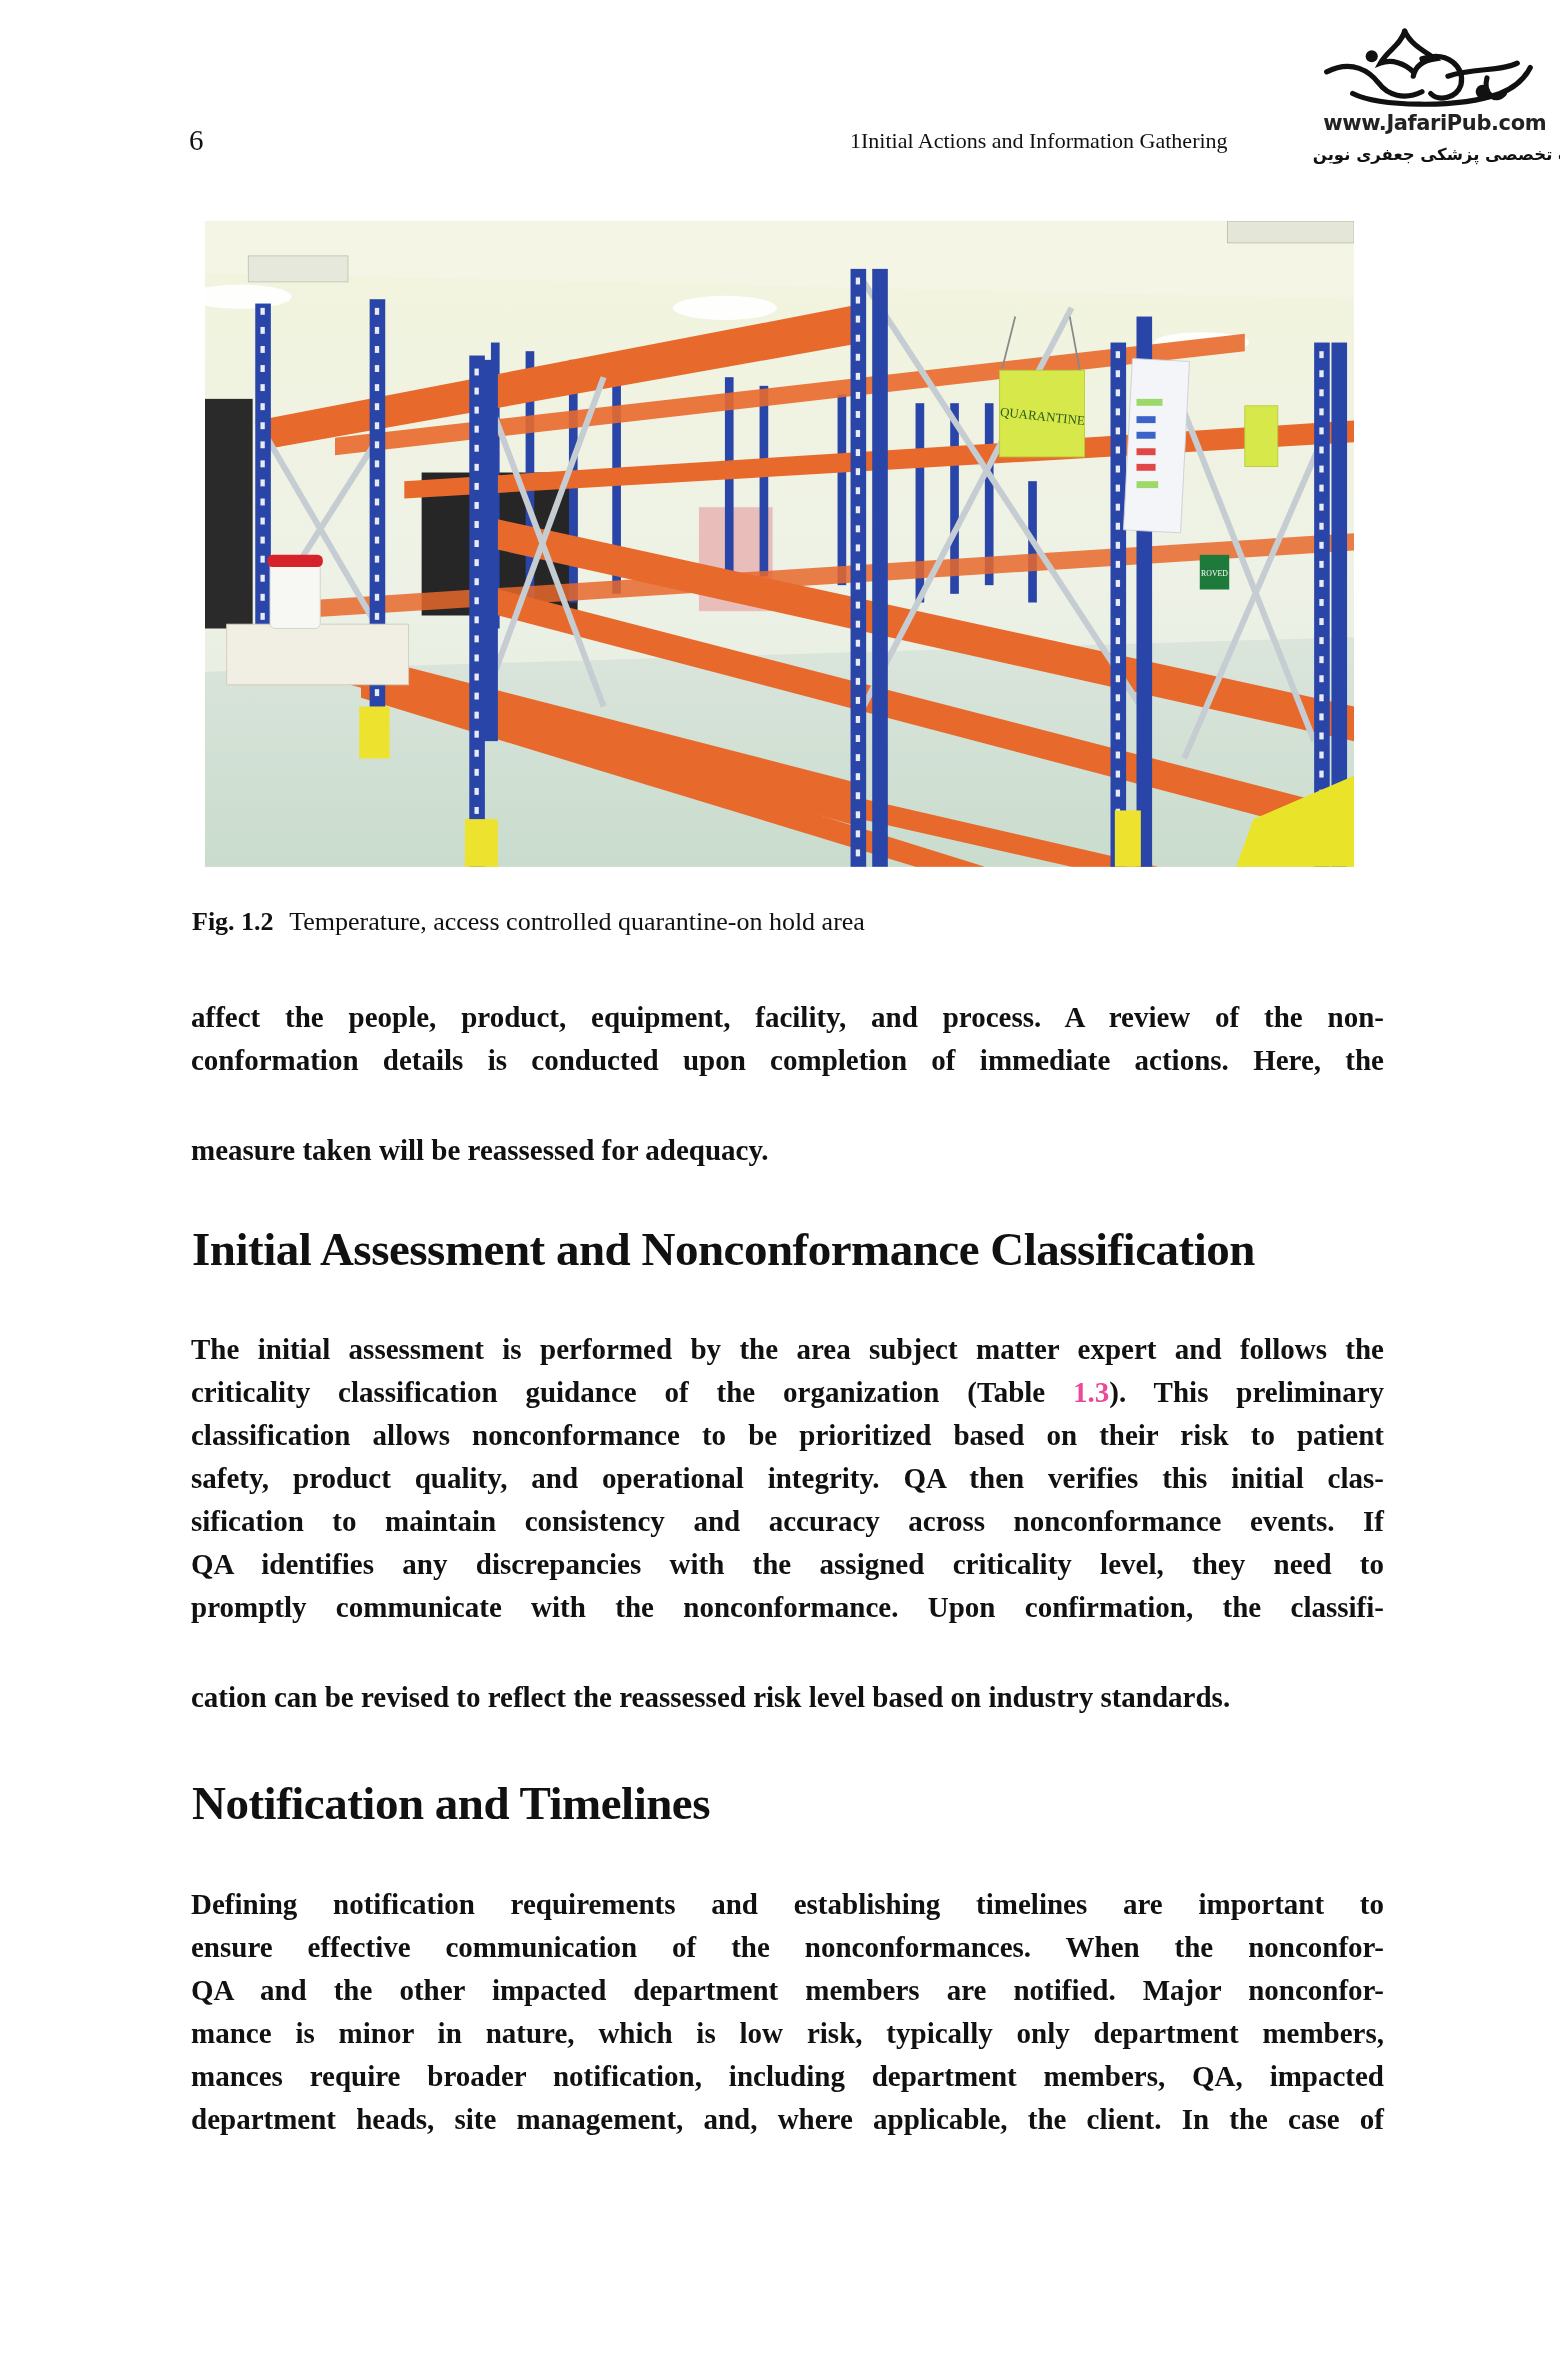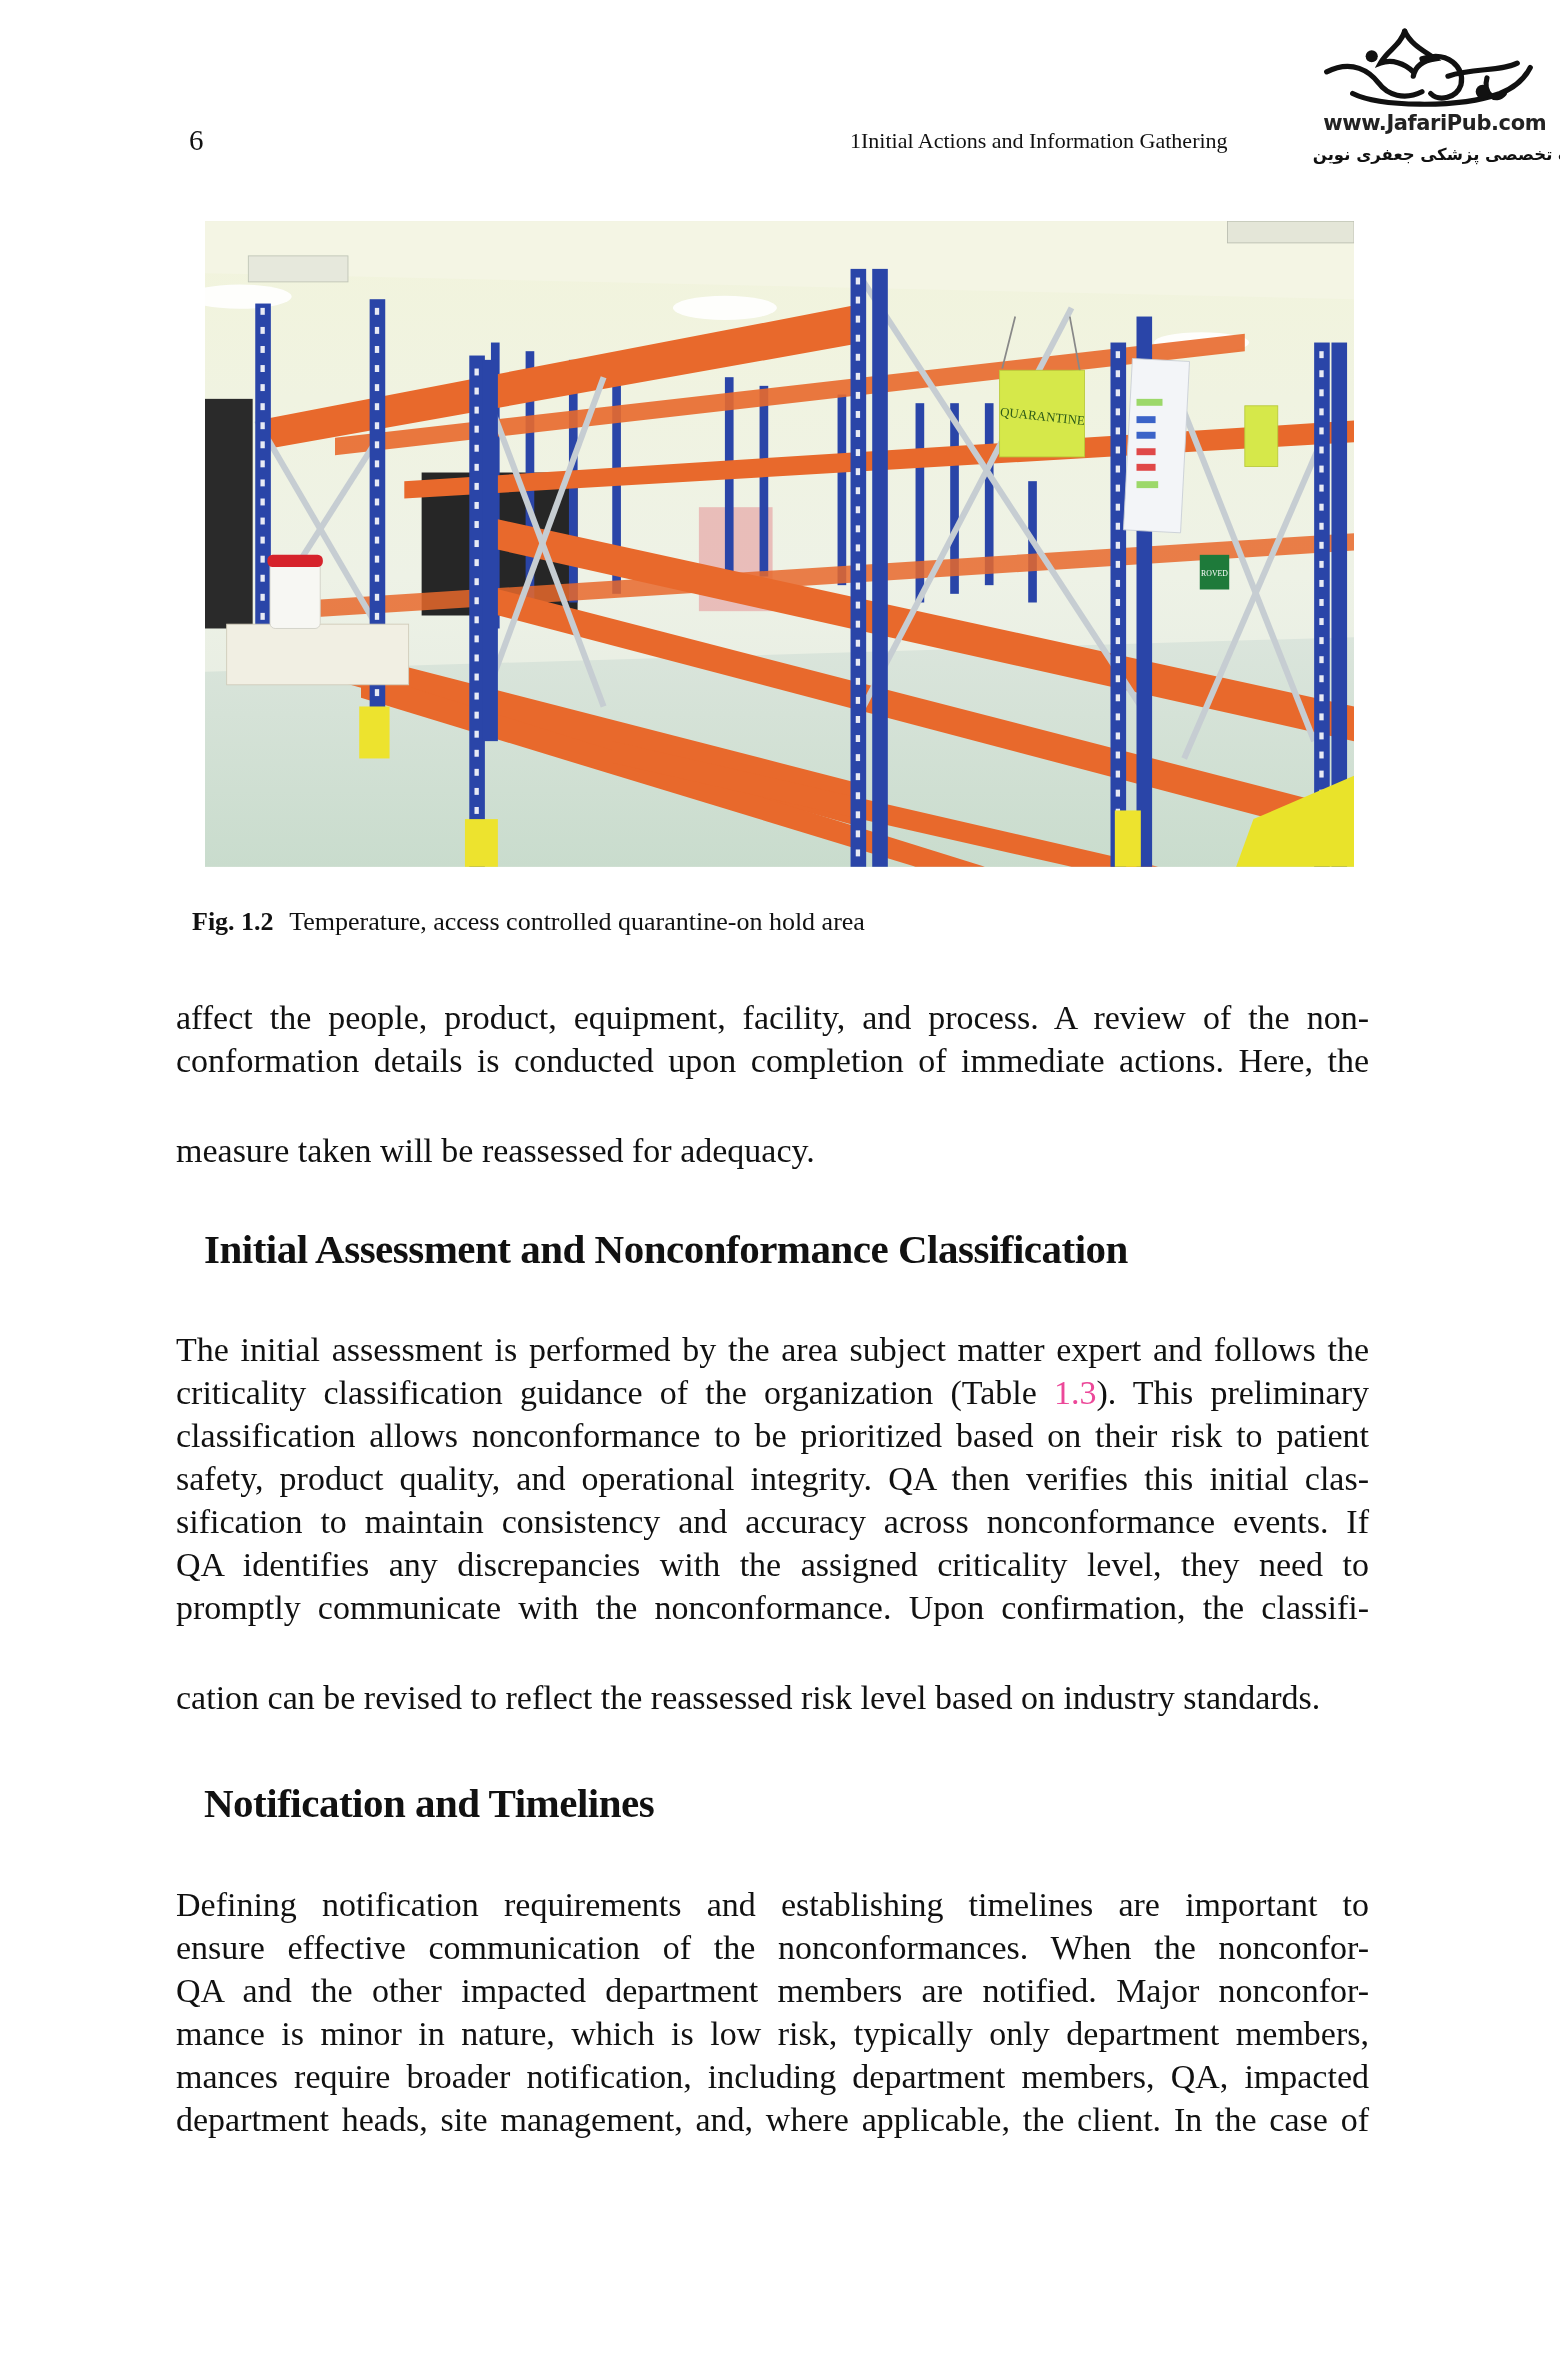"affect the people, product, equipment," .para { font-size: 34px -> 29px; font-weight: none -> bold; left: 176px -> 191px }
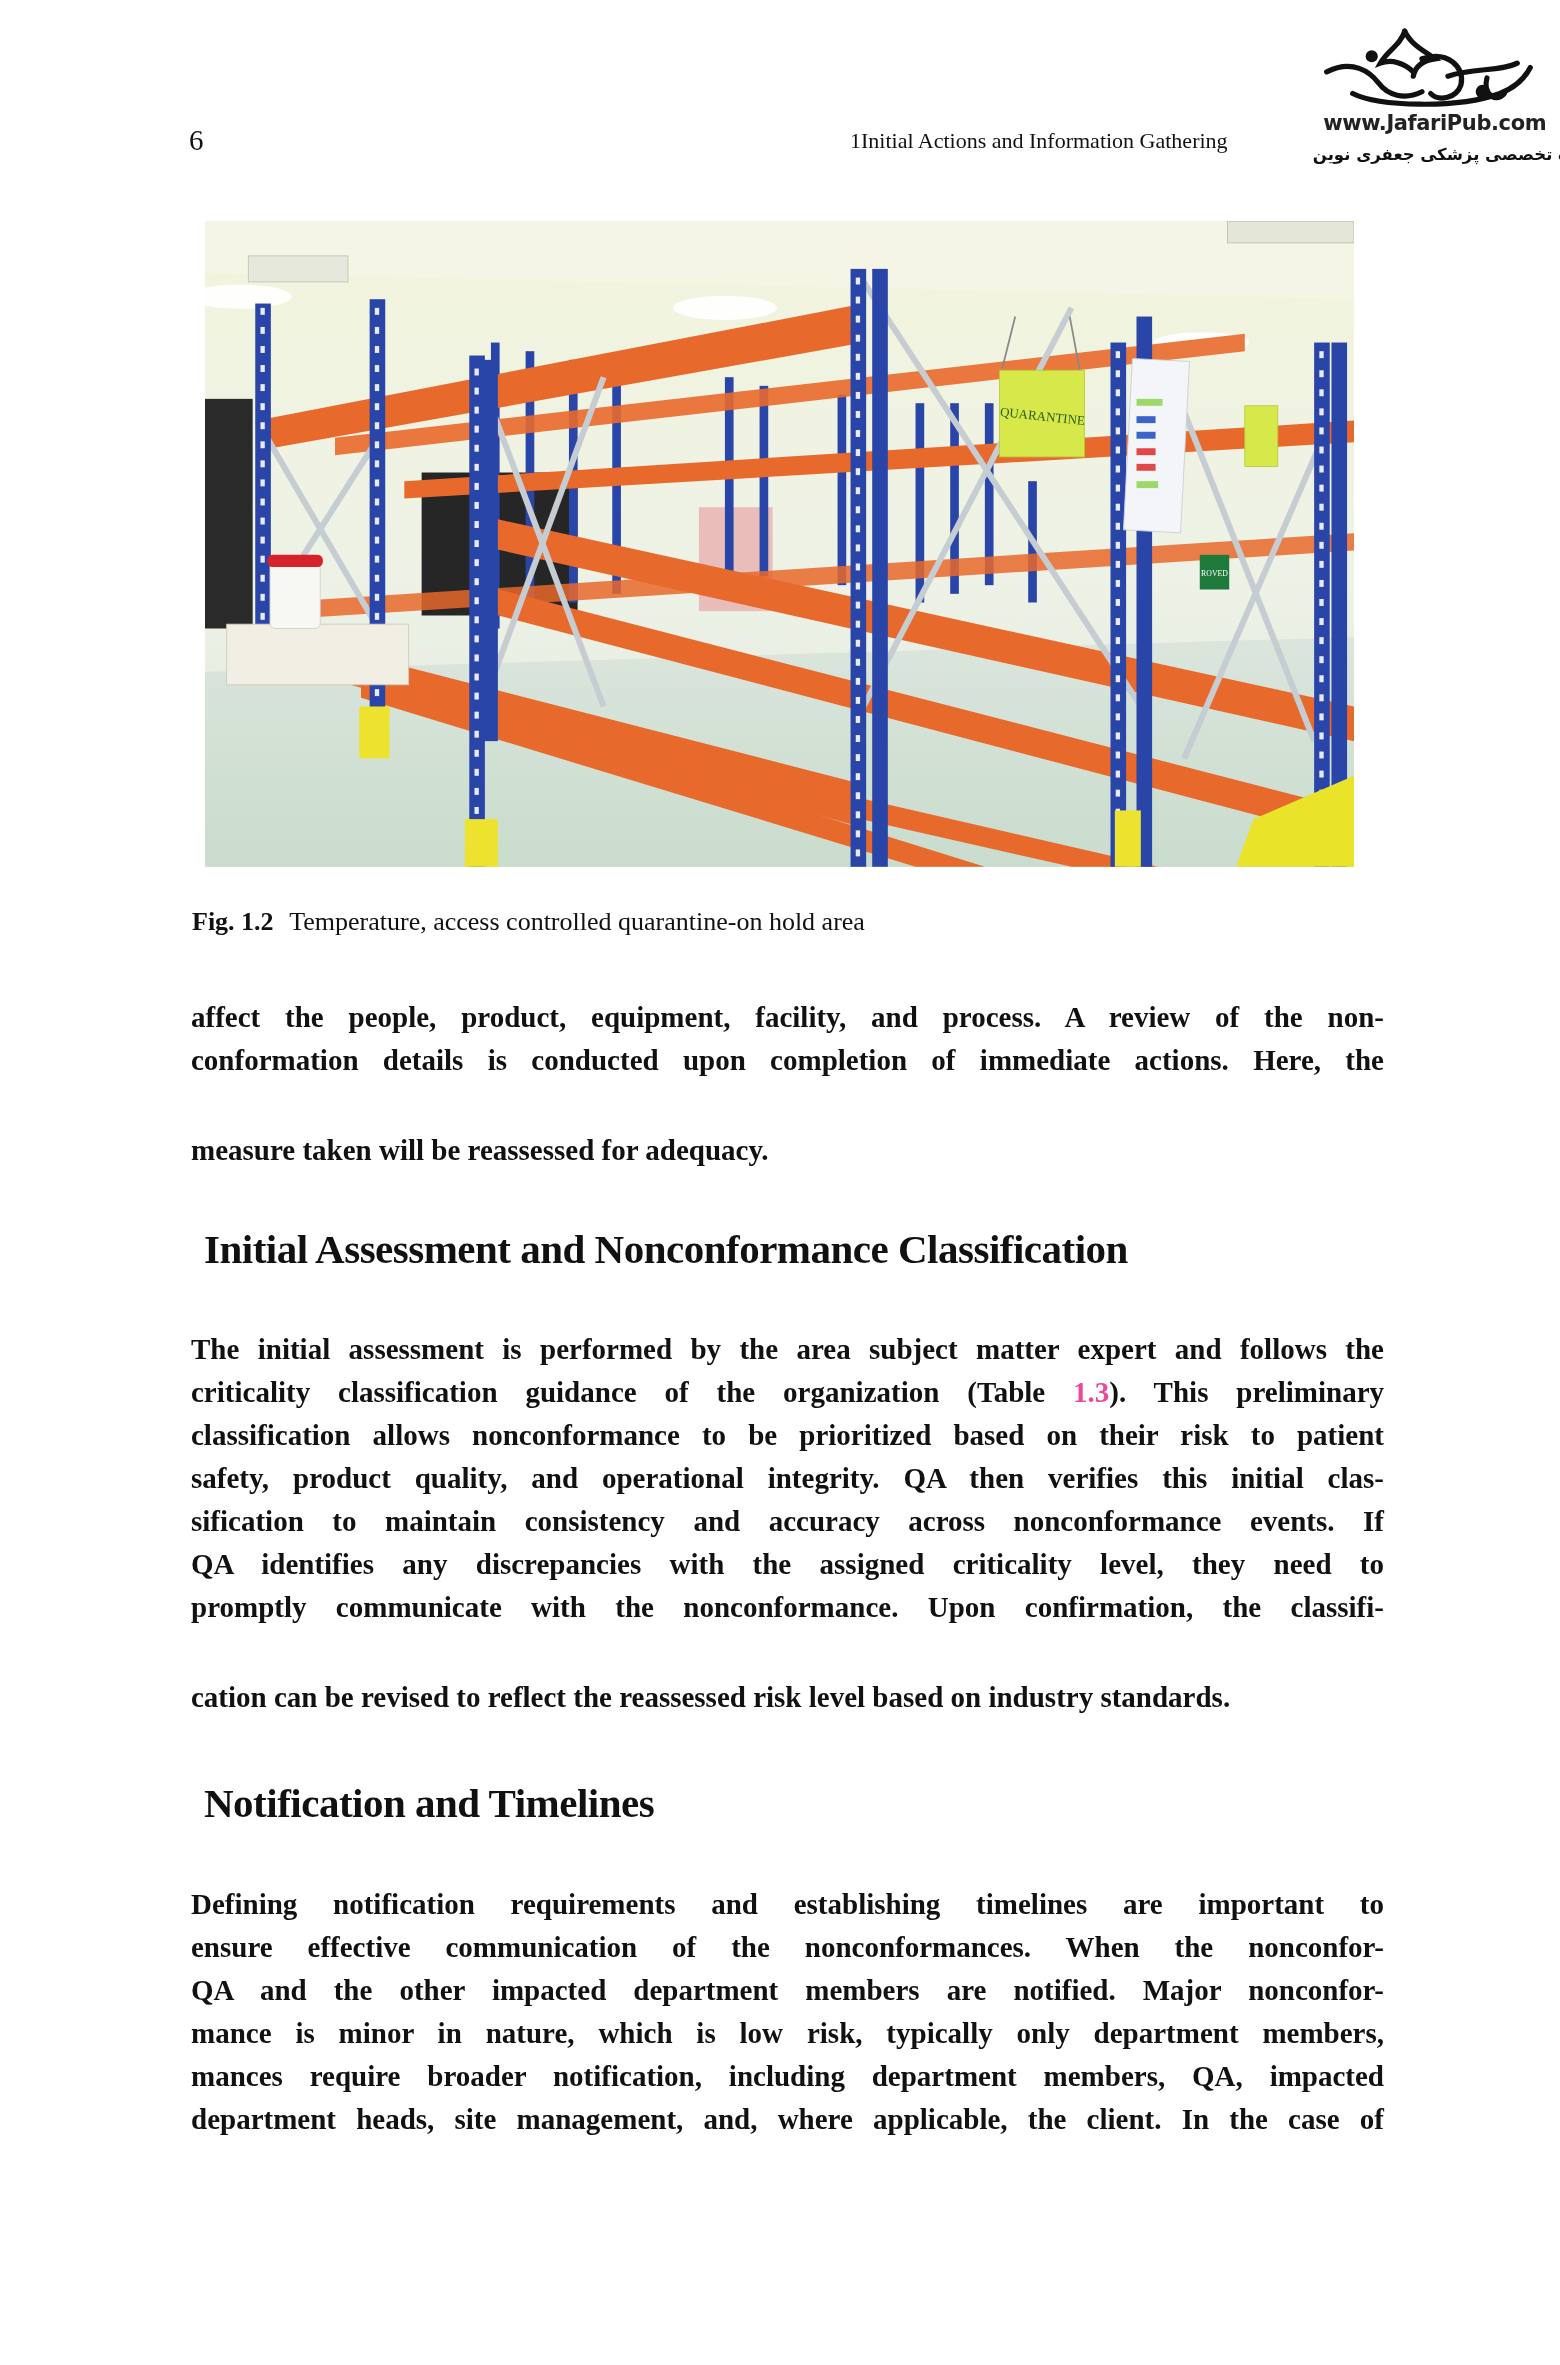"Initial Assessment and Nonconformance" .heading { font-size: 41px -> 47px; left: 204px -> 192px }
